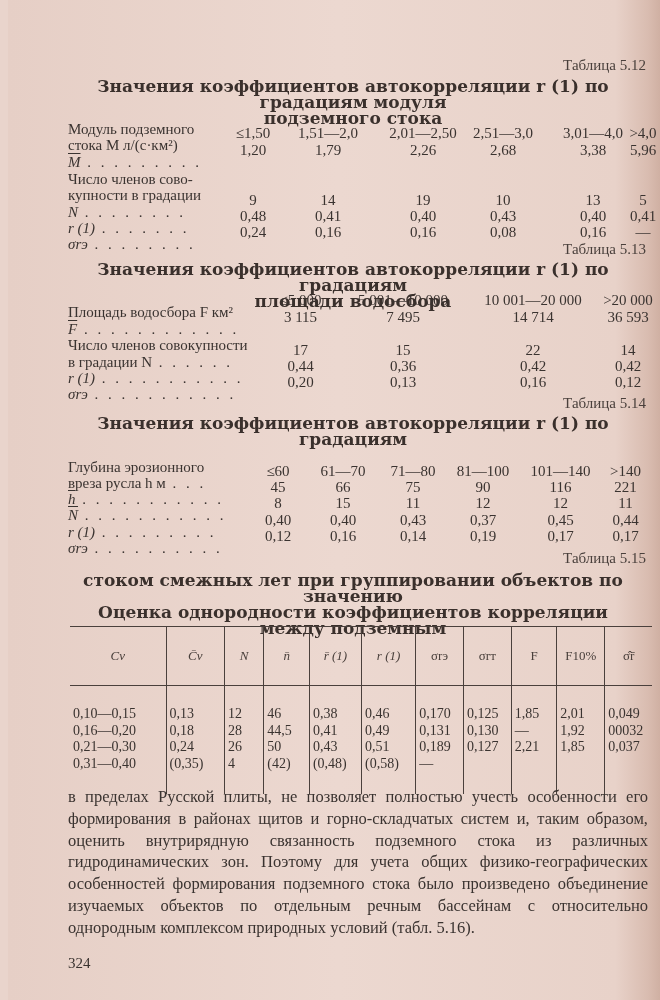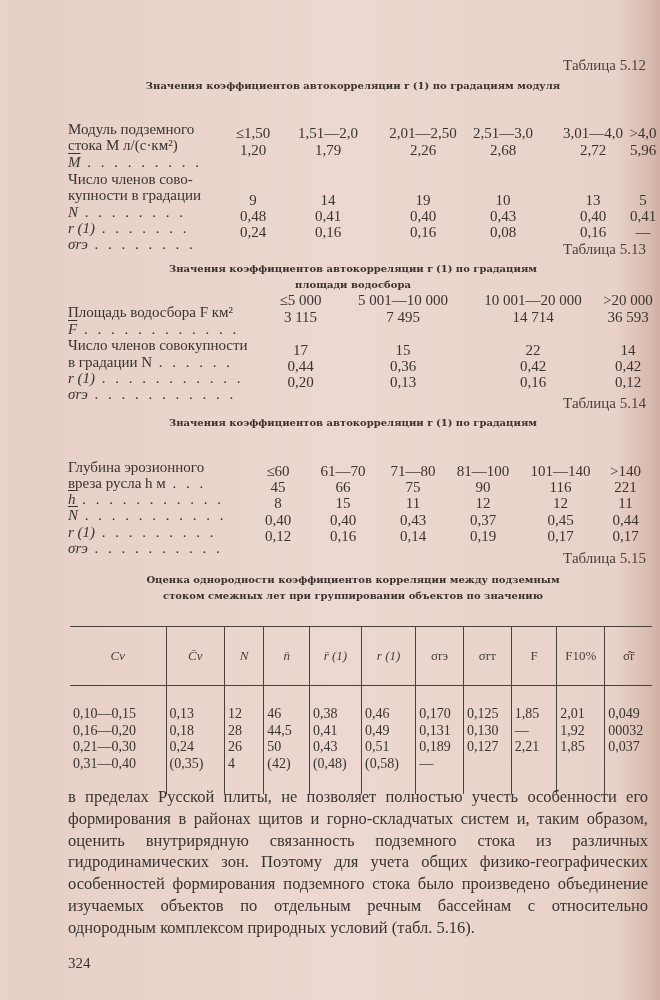"Значения коэффициентов автокорреляции r" .ttitle { font-size: 10px -> 17px }
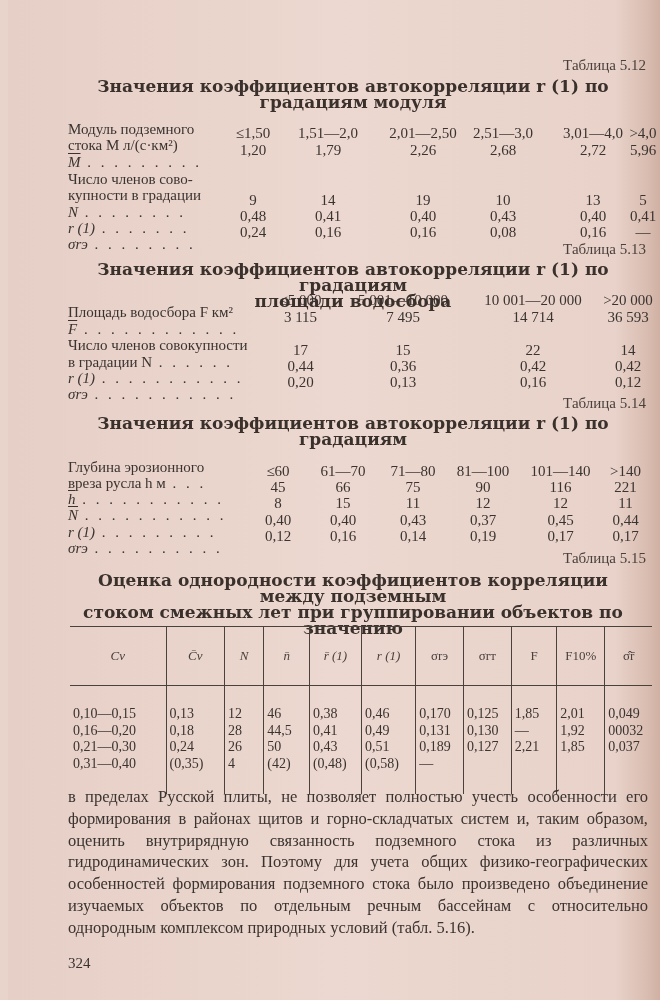"подземного стока" div { html: none -> <div>подземного стока</div> }
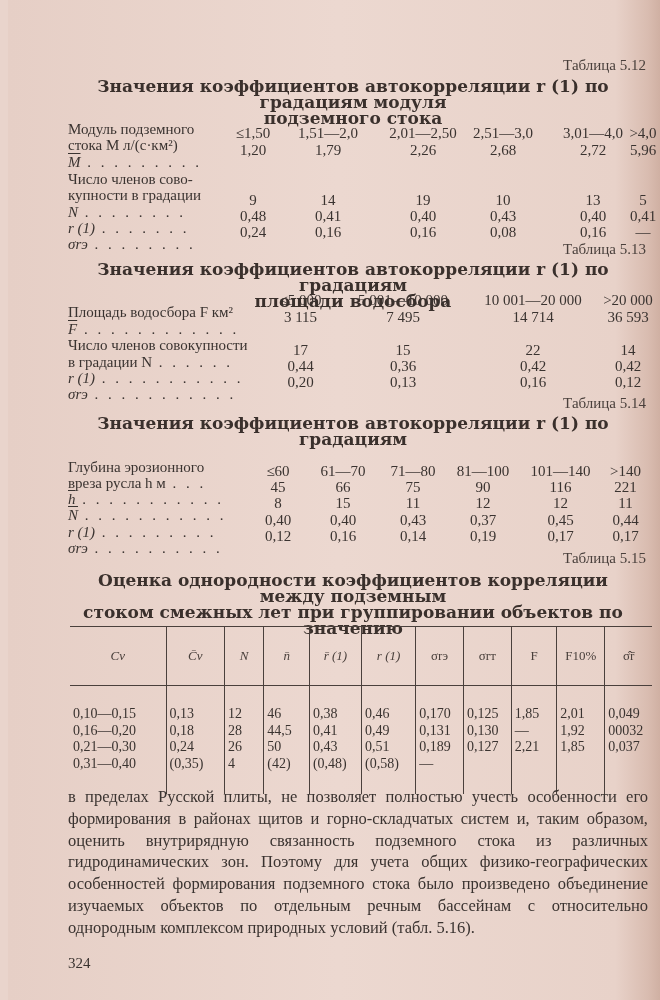"2,72" span.c { text: 2,72 -> 3,38 }
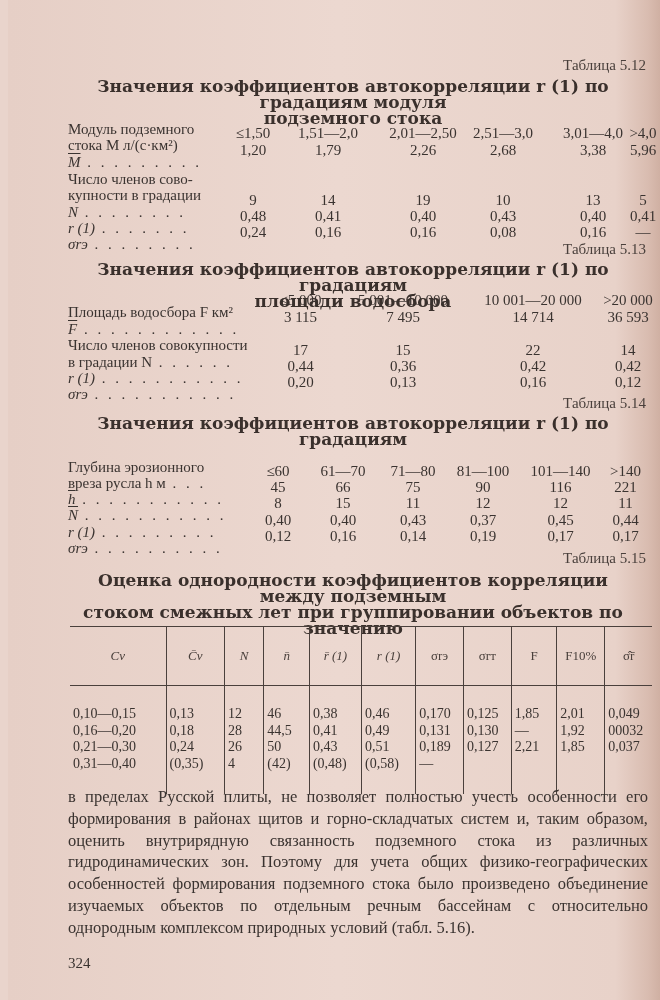"Оценка однородности коэффициентов" div { order: before "стоком смежных лет при группировании" -> after "стоком смежных лет при группировании" }
